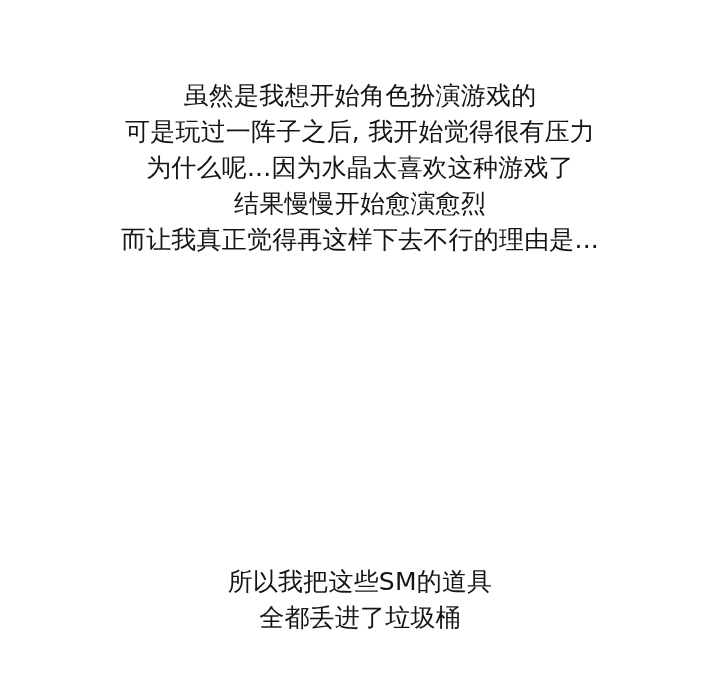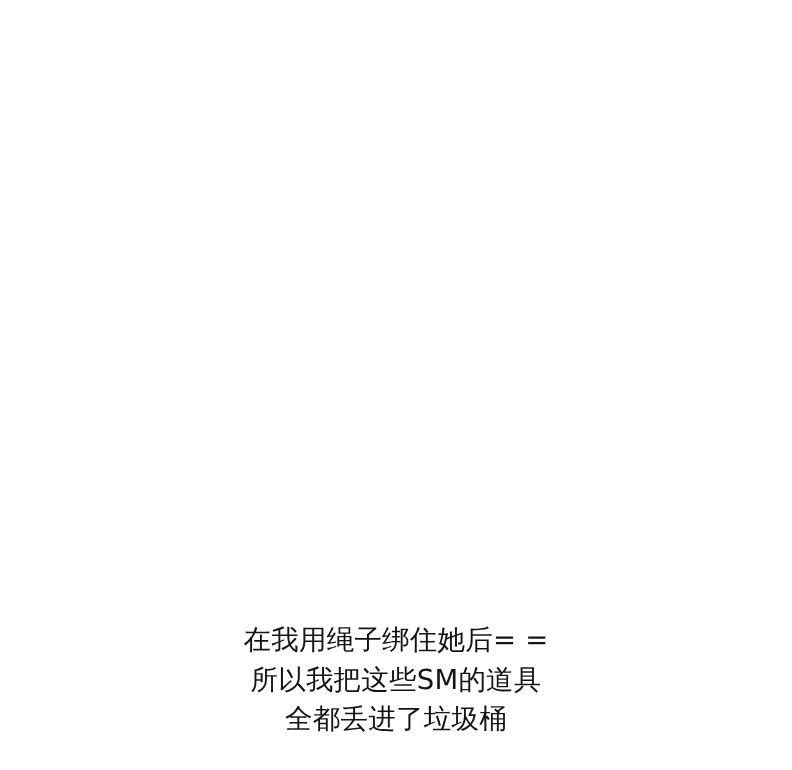"虽然是我想开始角色扮演游戏的" div.text-block { html: none -> <div> <span>虽然是我想开始角色扮演游戏的</span> <span>可是玩过一阵子之后, 我开始觉得很有压力</span> <span>为什么呢...因为水晶太喜欢这种游戏了</span> <span>结果慢慢开始愈演愈烈</span> <span>而让我真正觉得再这样下去不行的理由是...</span> </div> }
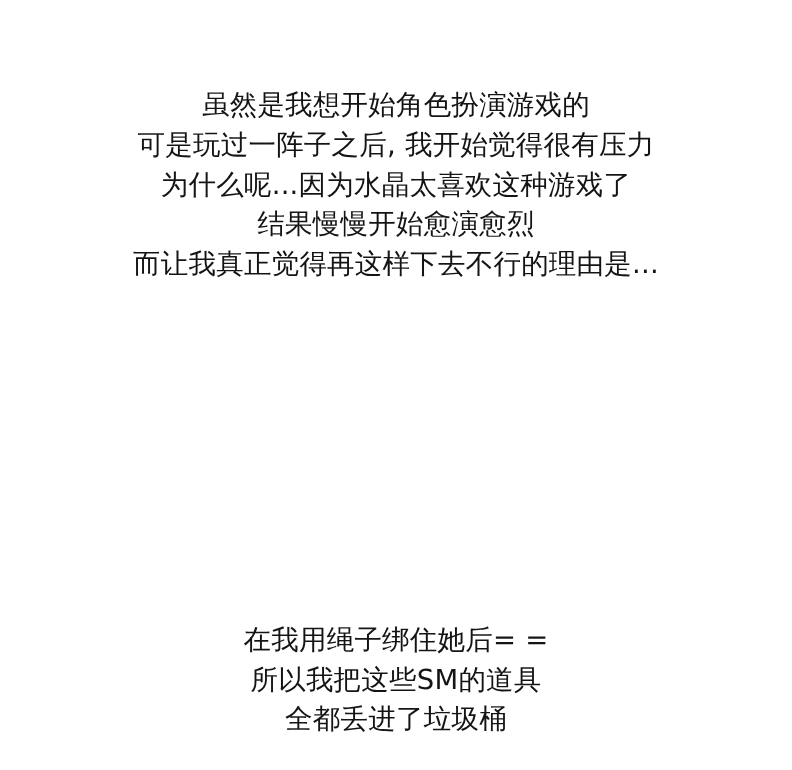"在我用绳子绑住她后= =" span.line { html: <span>在我用绳子绑住她后= =</span> -> none }
